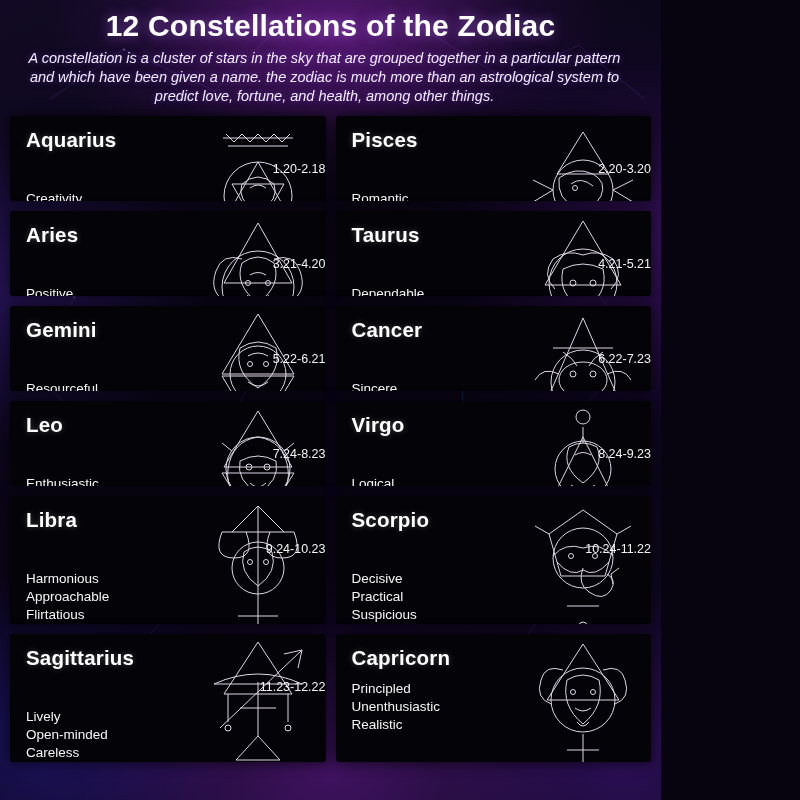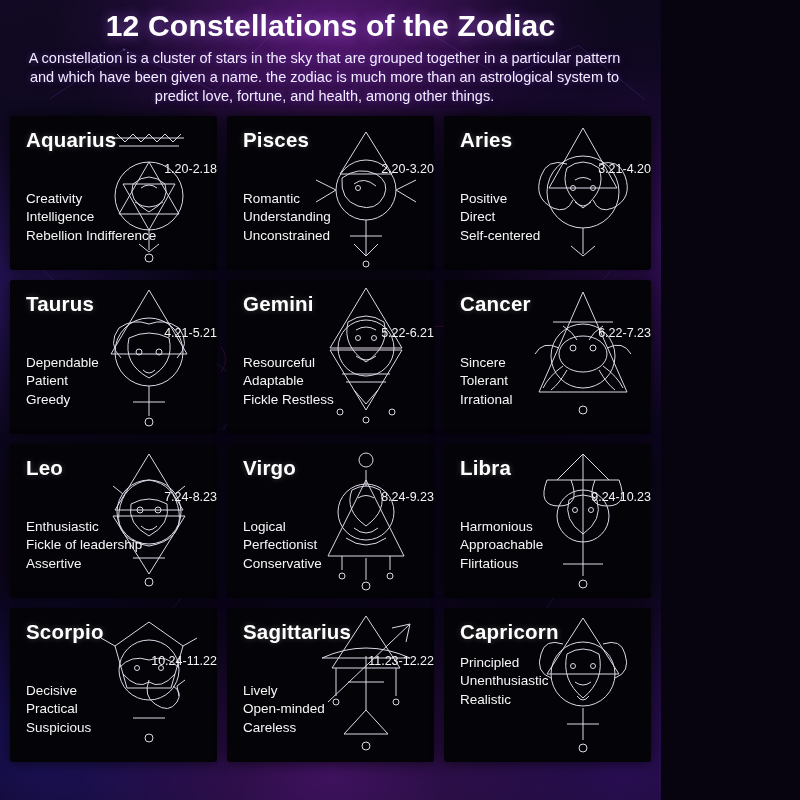"A constellation is a cluster" .subtitle { font-style: none -> italic }
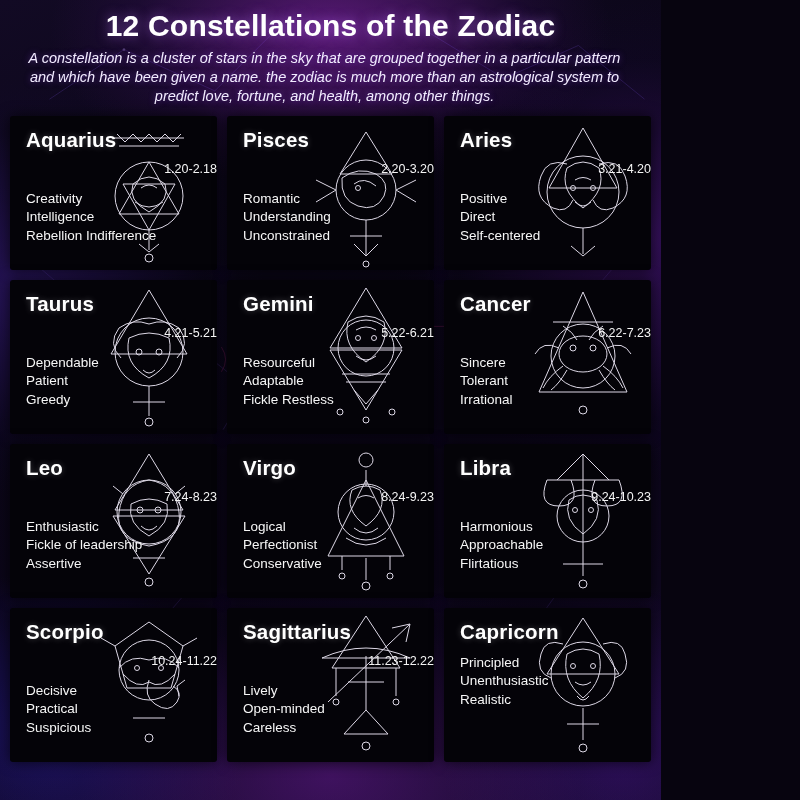"Aquarius" .grid { grid-template-columns: repeat(3, 1fr) -> repeat(2, 1fr) }
